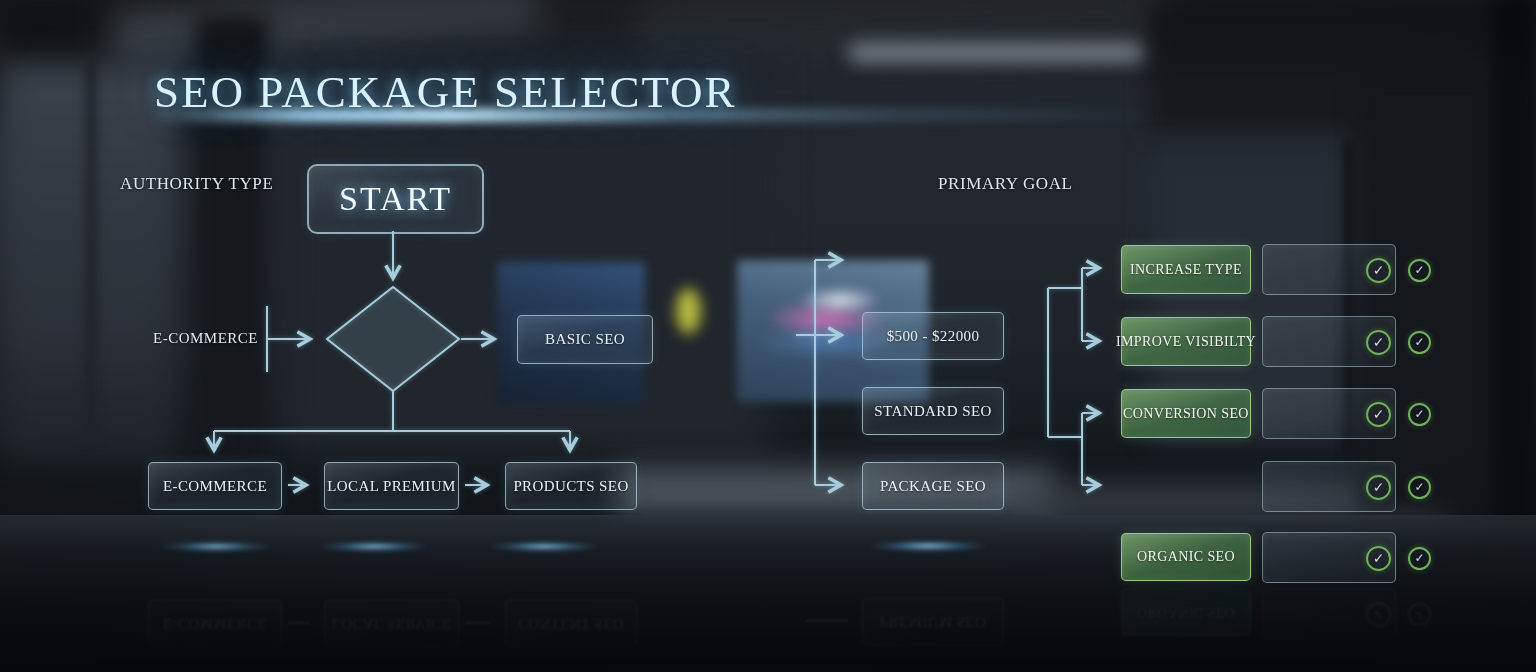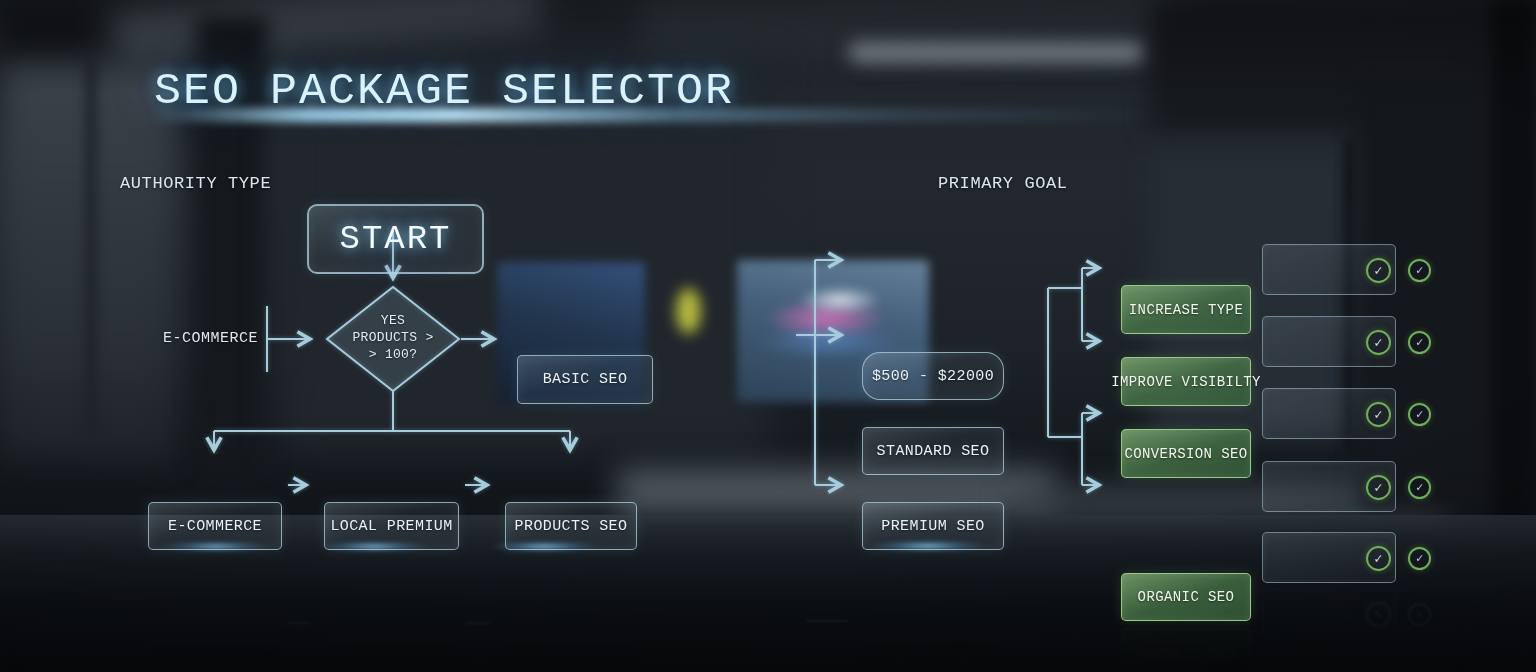"SEO PACKAGE SELECTOR" .stage { font-family: Liberation Mono, monospace -> Liberation Serif, serif }
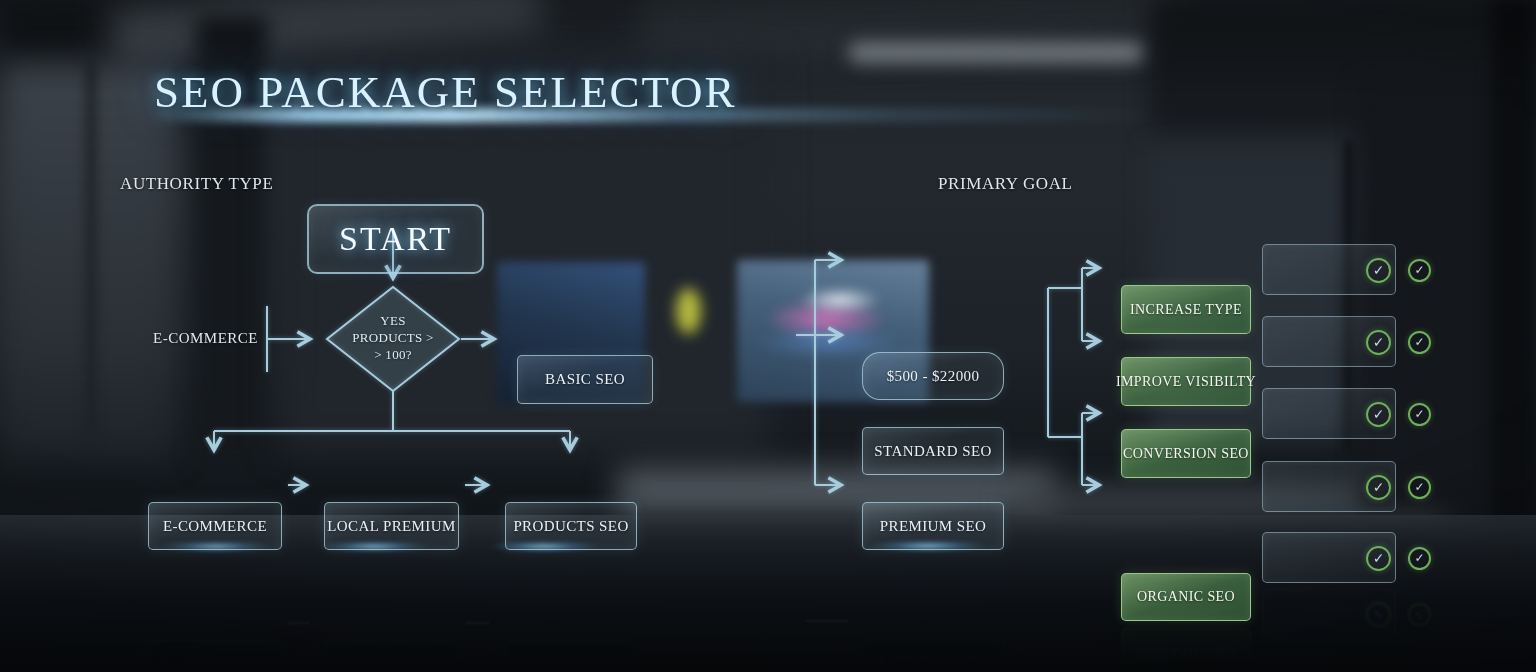"START" .box { margin-top: 40px -> none }
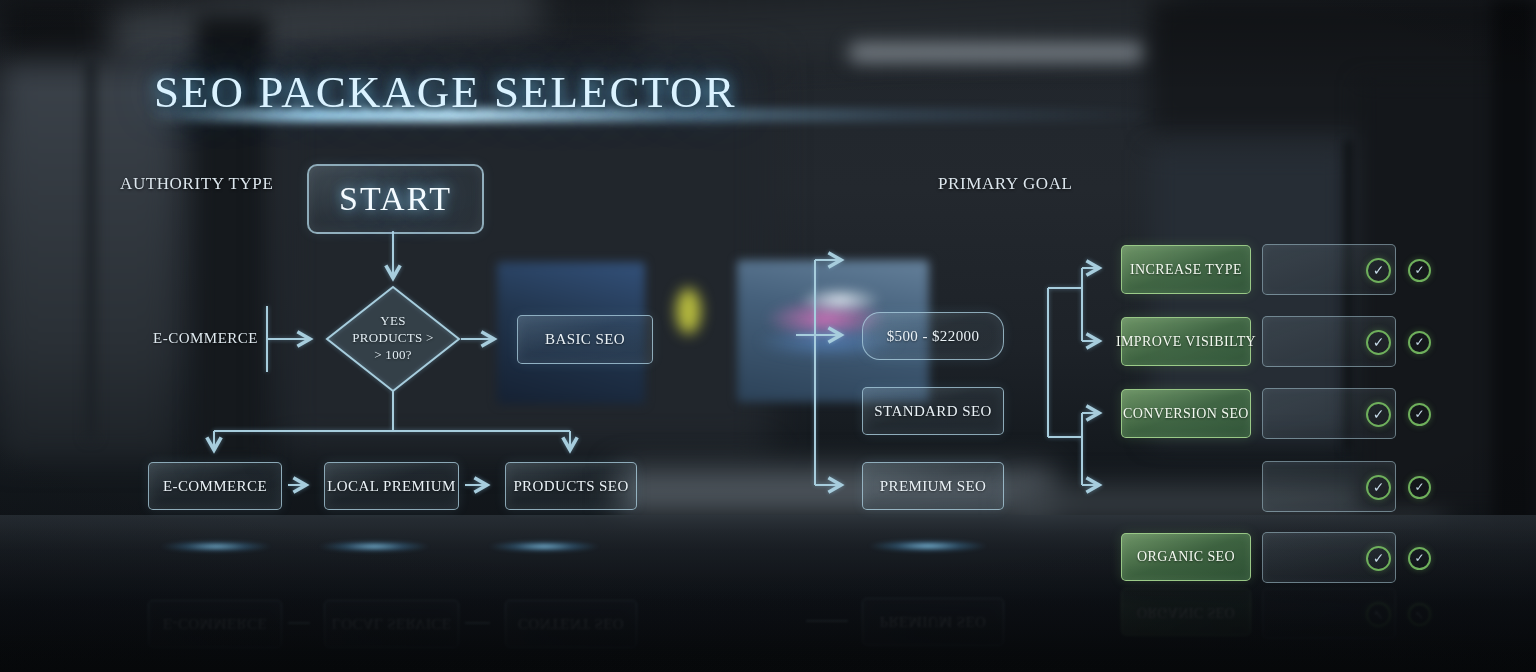"YES" div.abs { html: <div> <div>YES</div> <div>PRODUCTS &gt;</div> <div>&gt; 100?</div> </div> -> none }
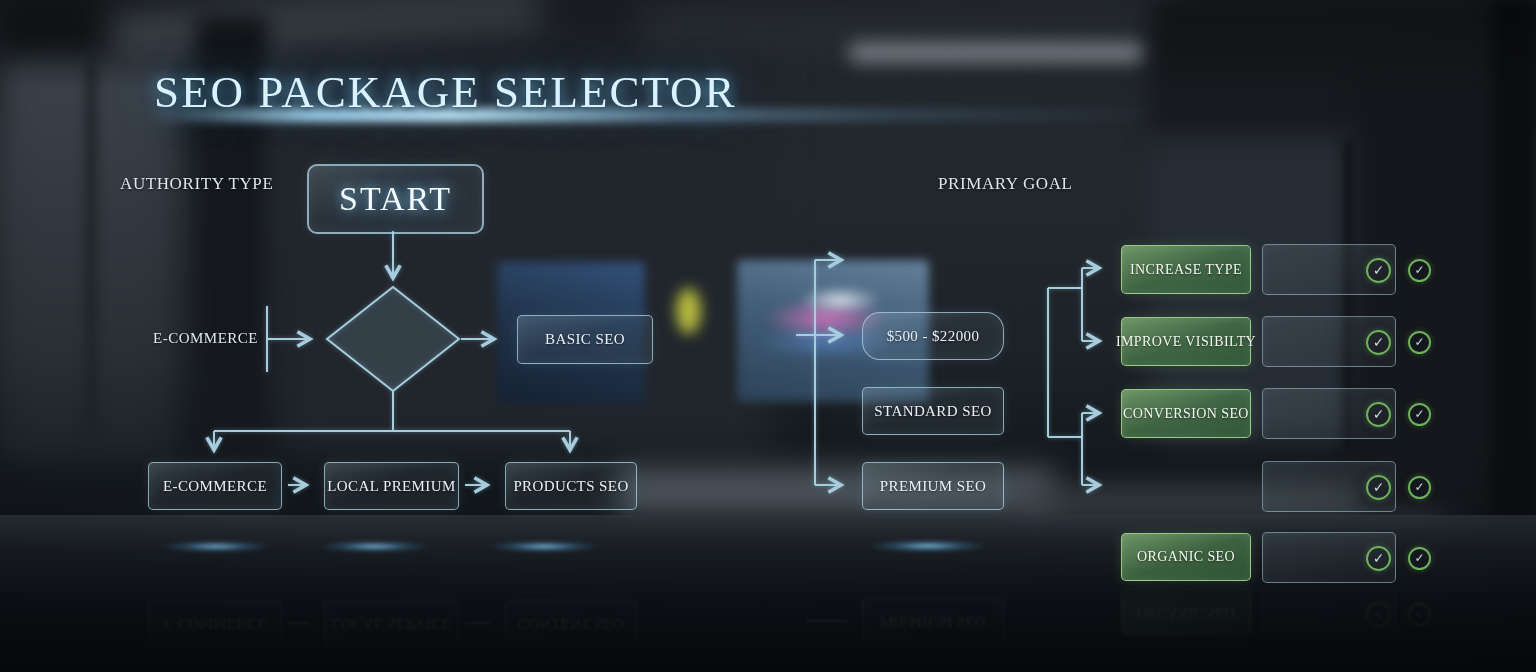"$500 - $22000" div.abs { border-radius: 18px -> none }
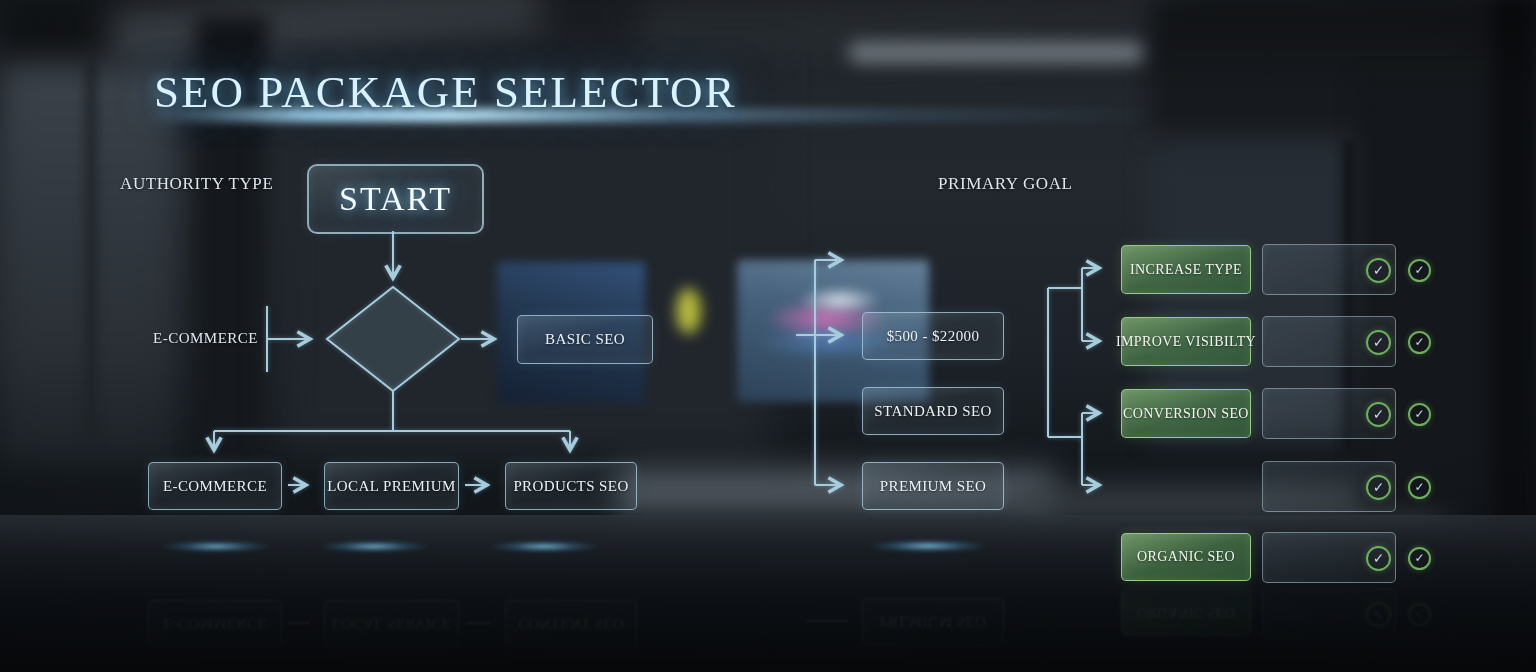"PREMIUM SEO" div.abs { text: PREMIUM -> PACKAGE }
